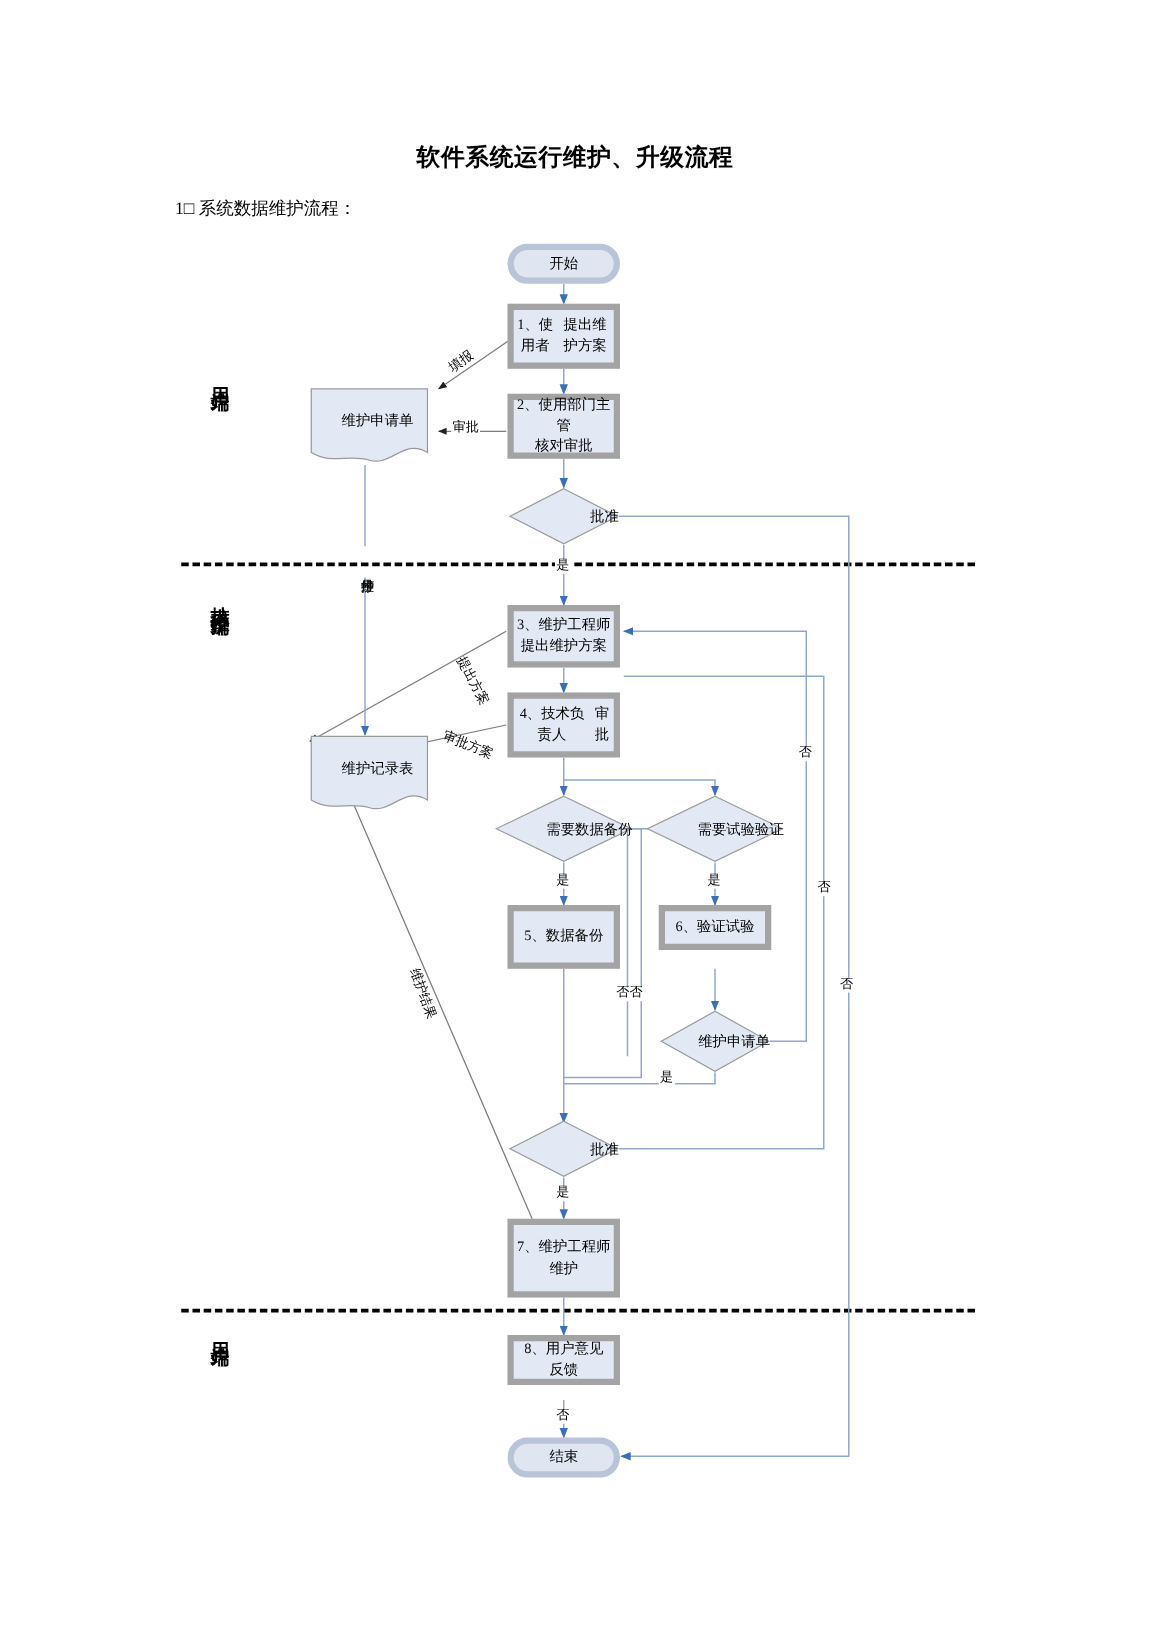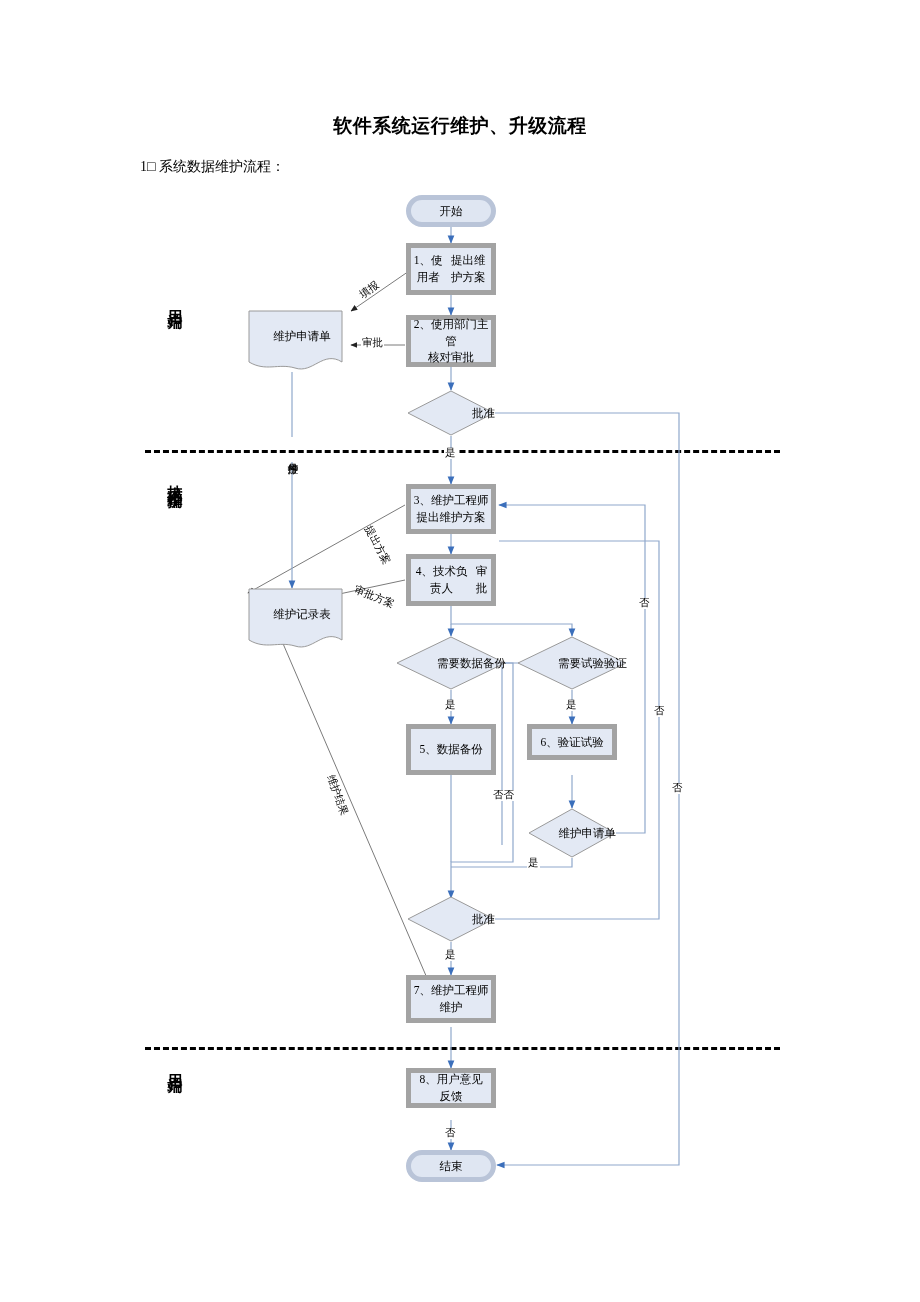"7、维护工程师" div.node { height: 48px -> 63px }
